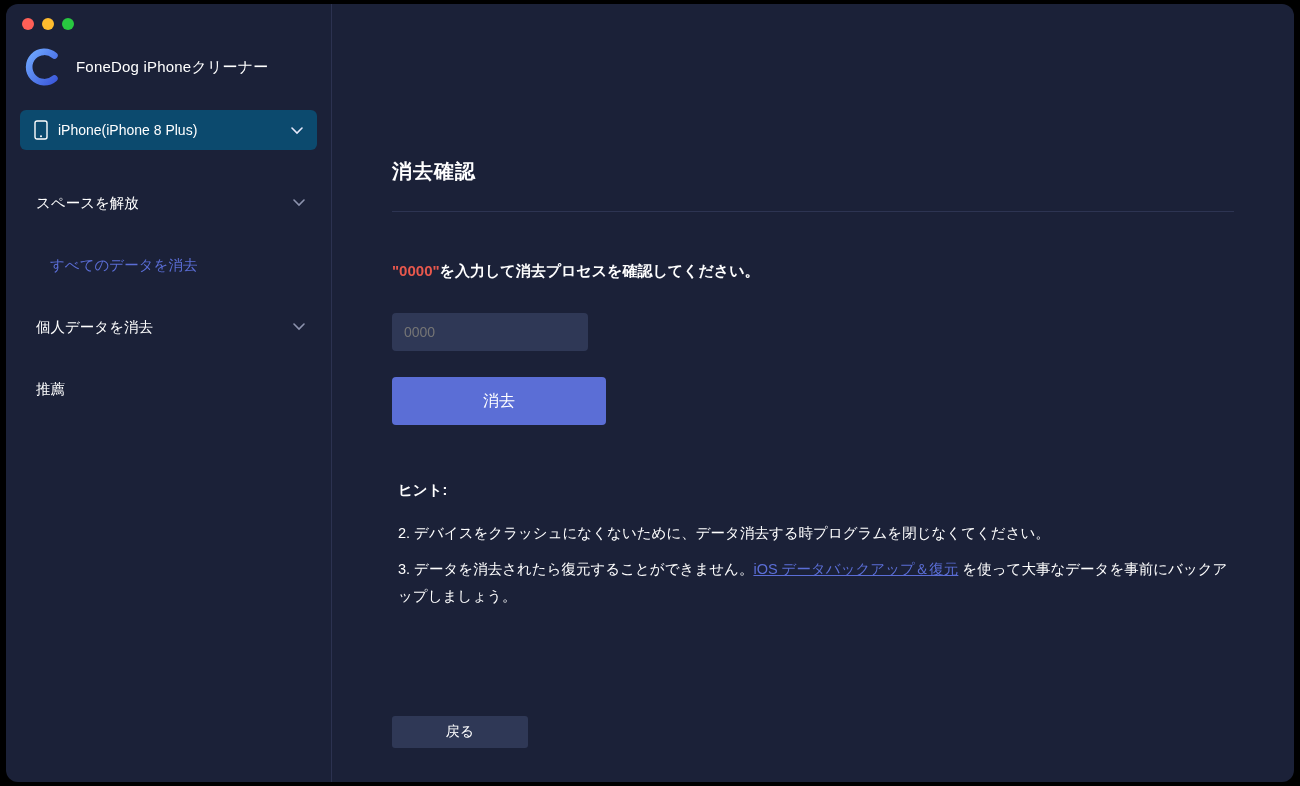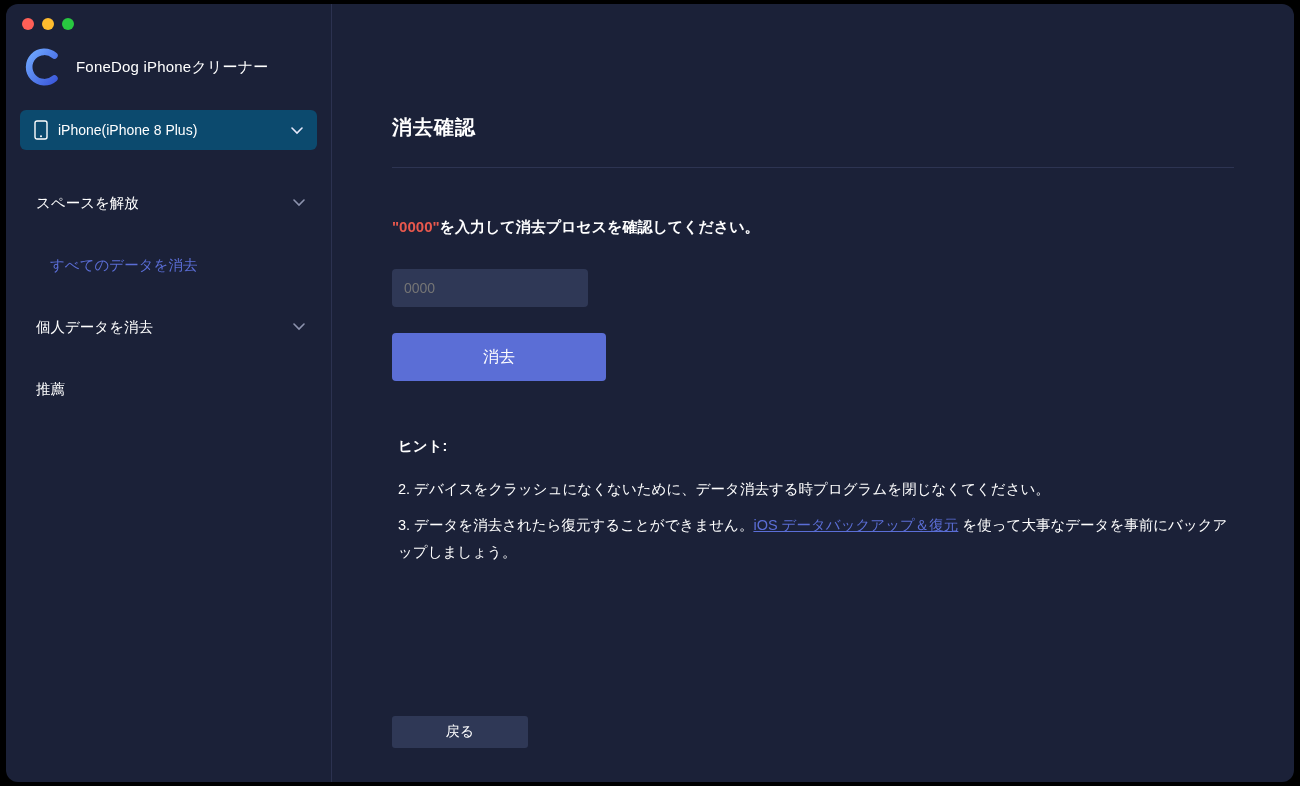"消去確認" .page-title { margin-top: none -> 44px }
